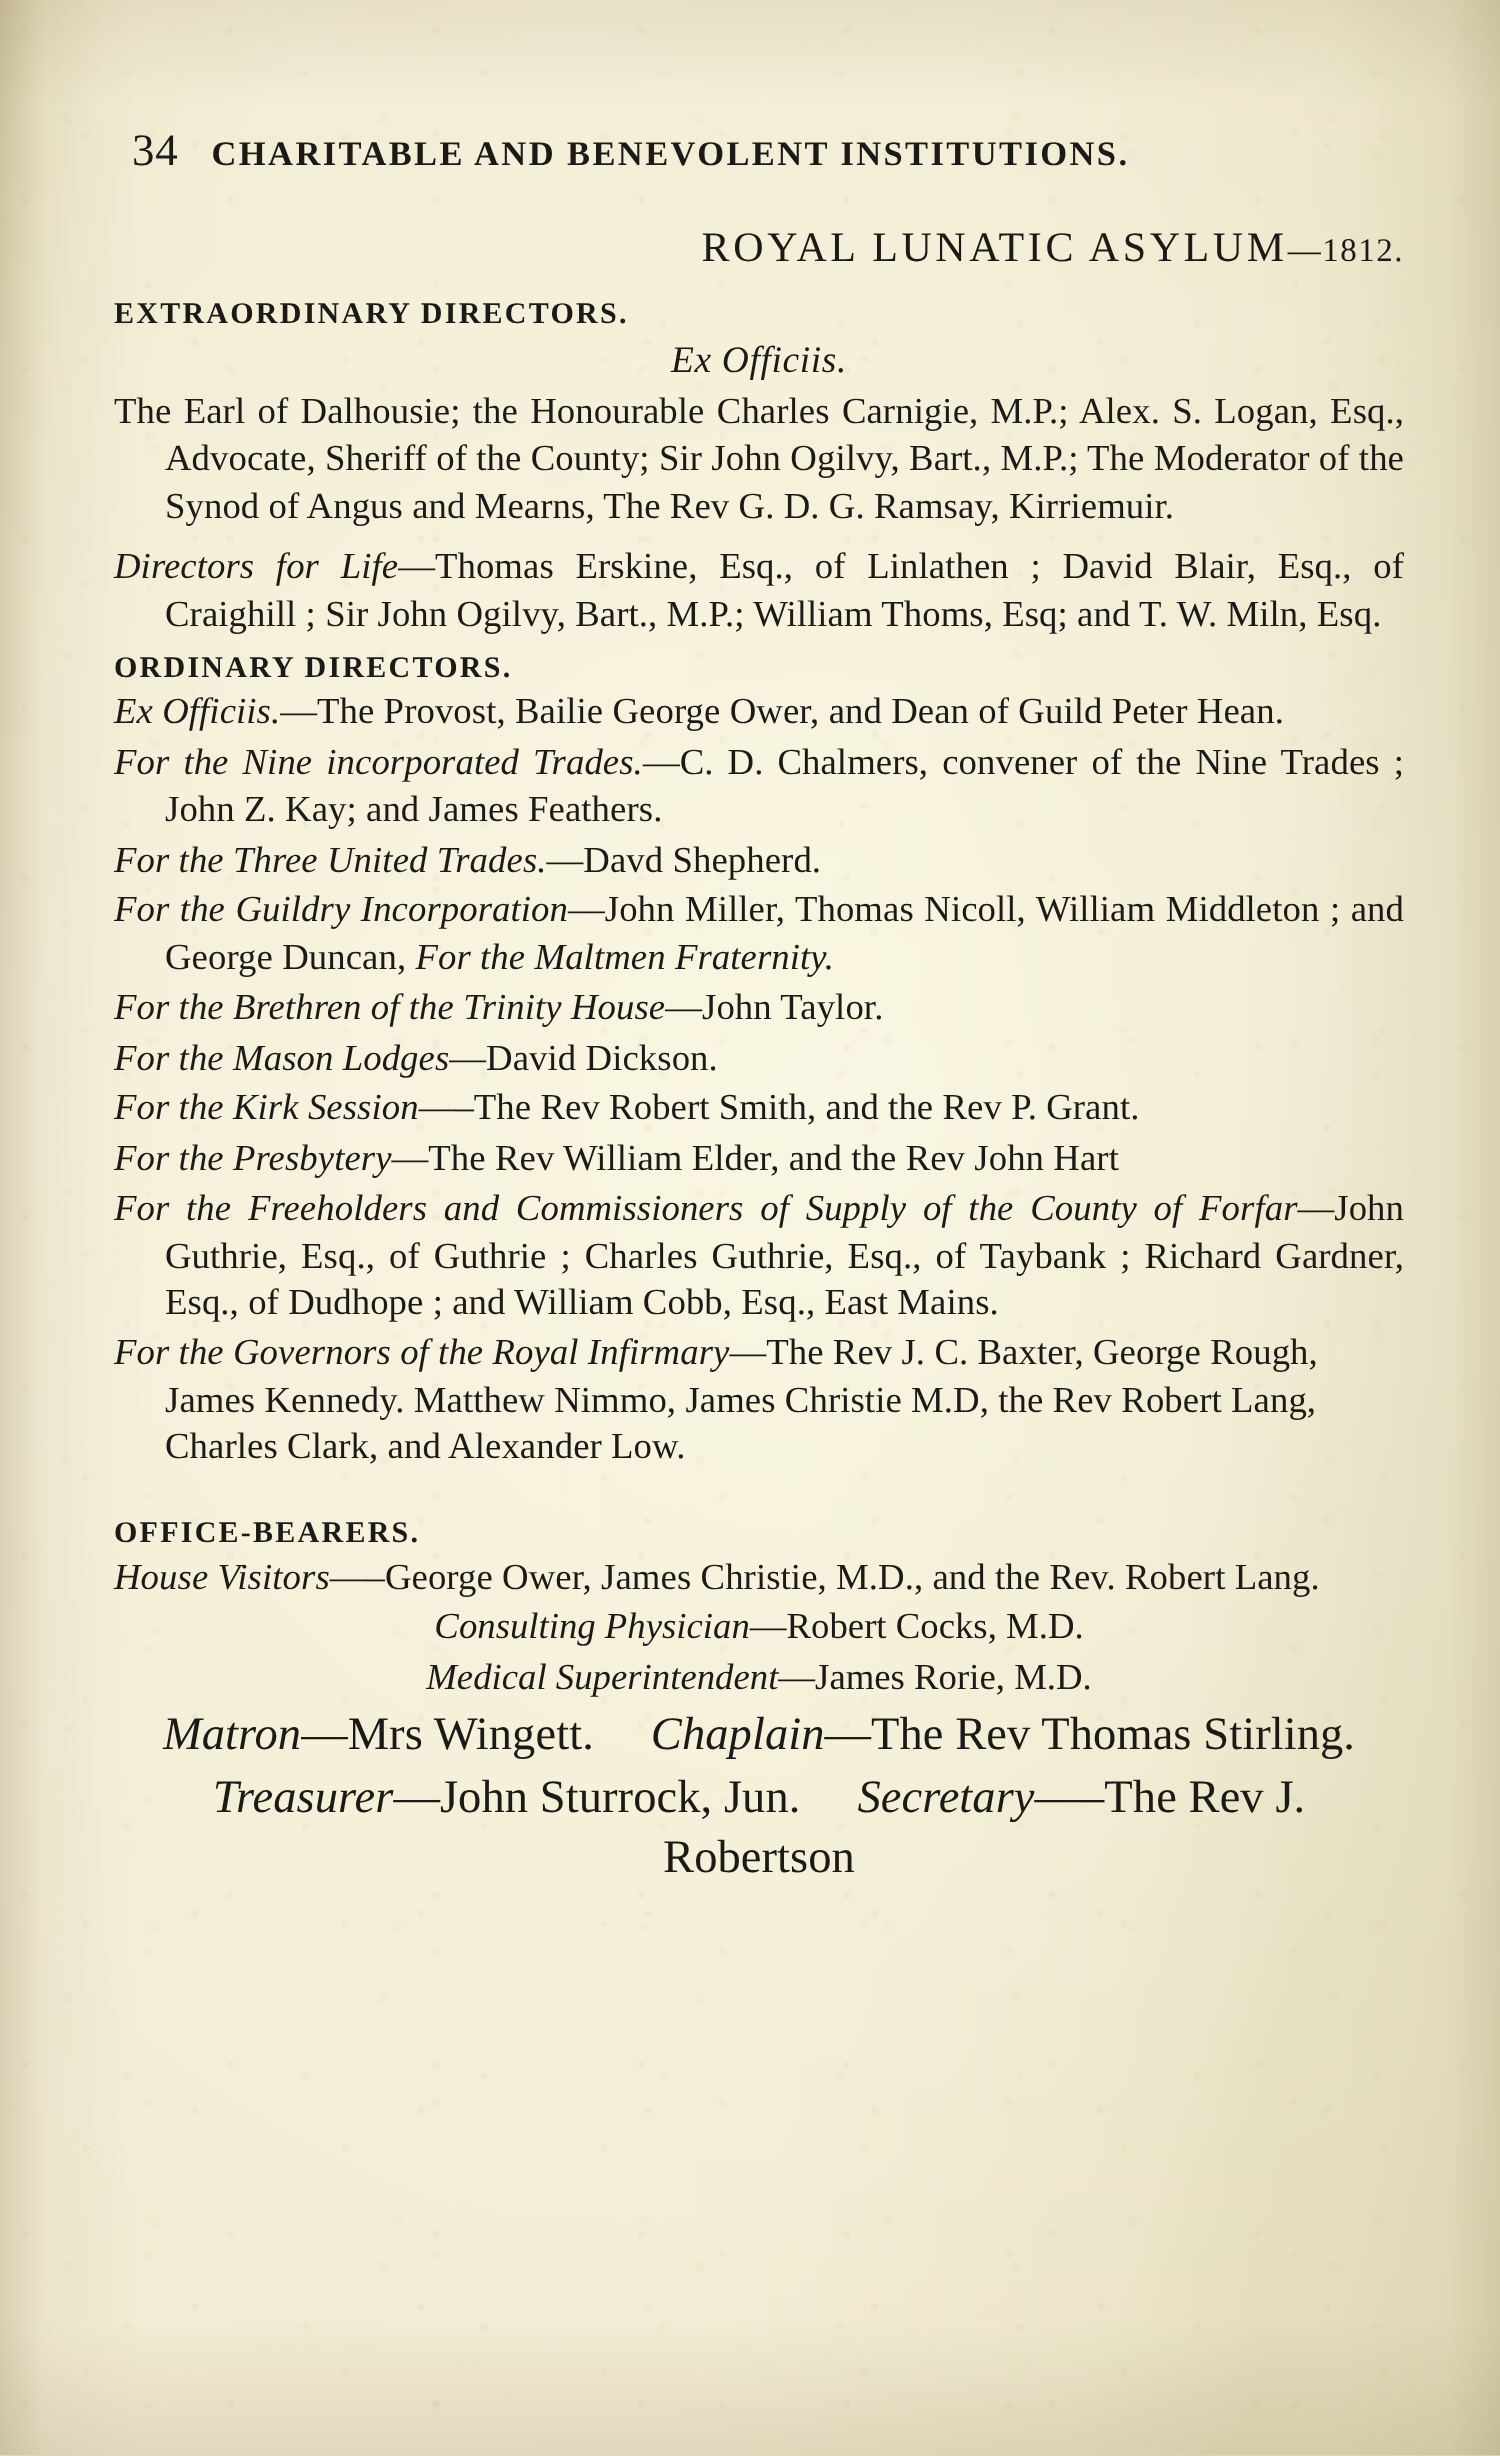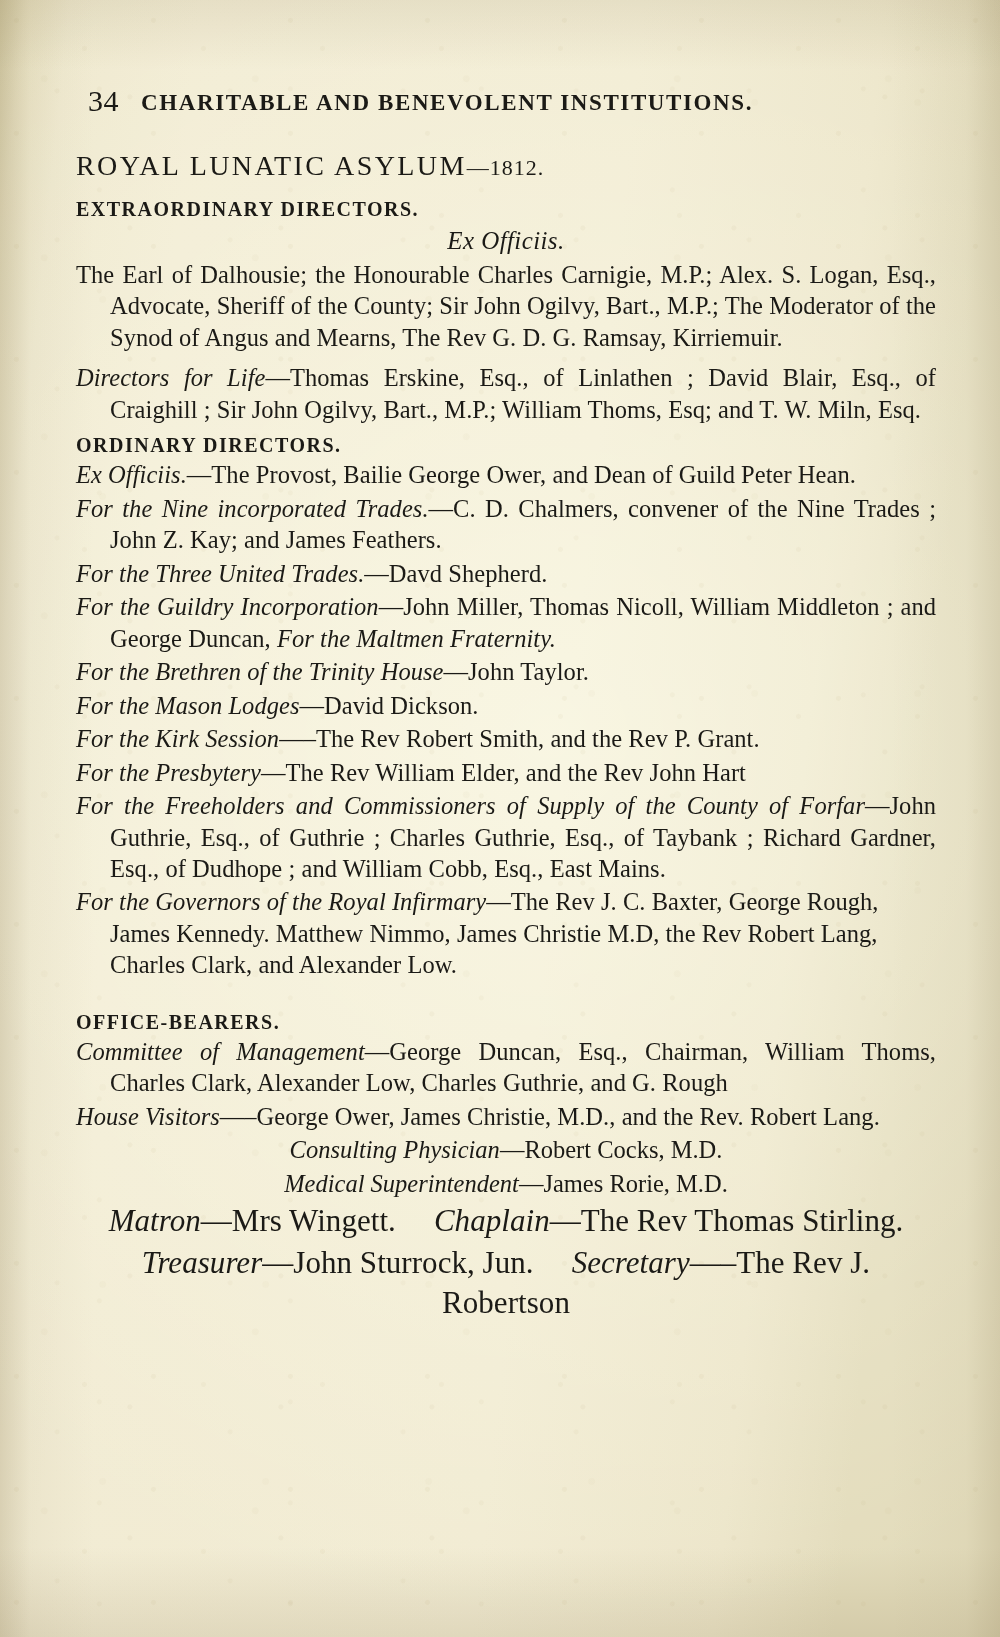"ROYAL LUNATIC ASYLUM—1812." h1.maintitle { text-align: left -> right }
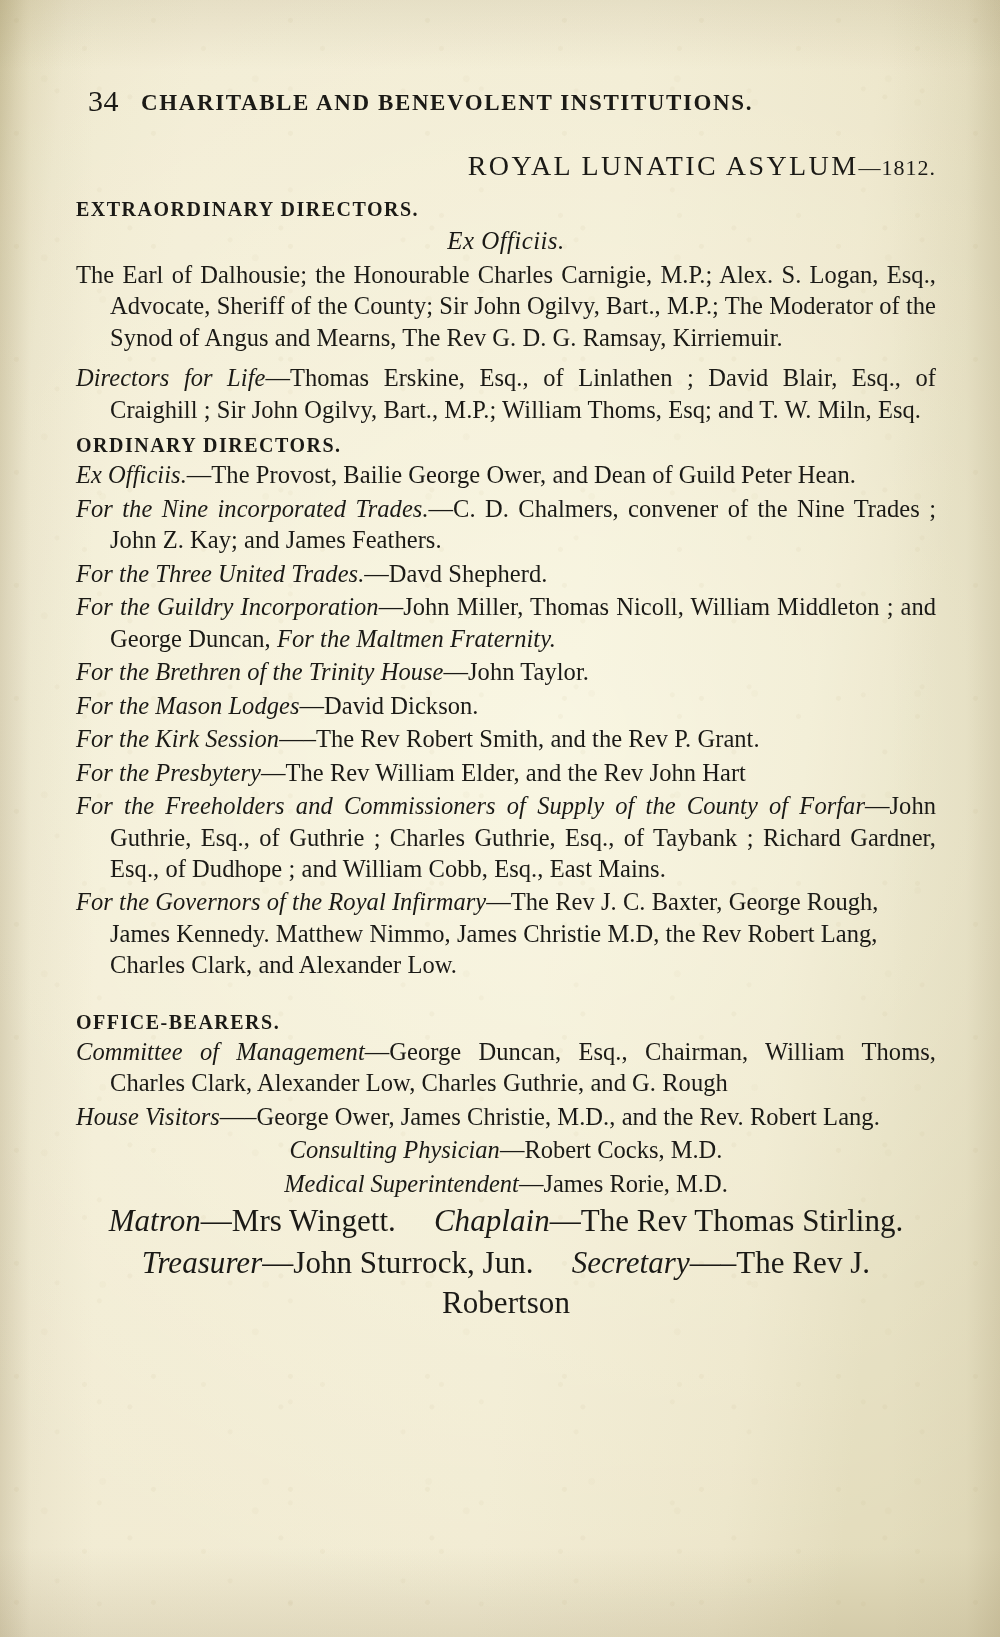"Committee of Management—George Duncan," p.para { html: <p><i>Committee of Management</i><span>—</span><span>George Duncan, Esq., Chairman, William Thoms, Charles Clark, Alexander Low, Charles Guthrie, and G. Rough</span></p> -> none }
